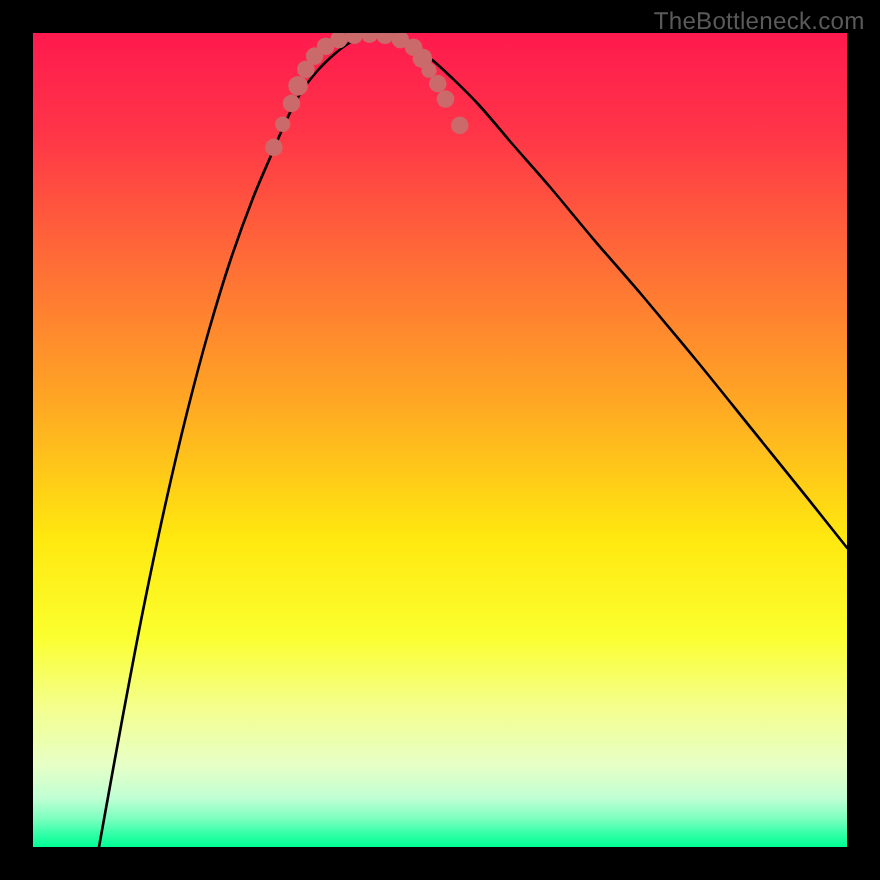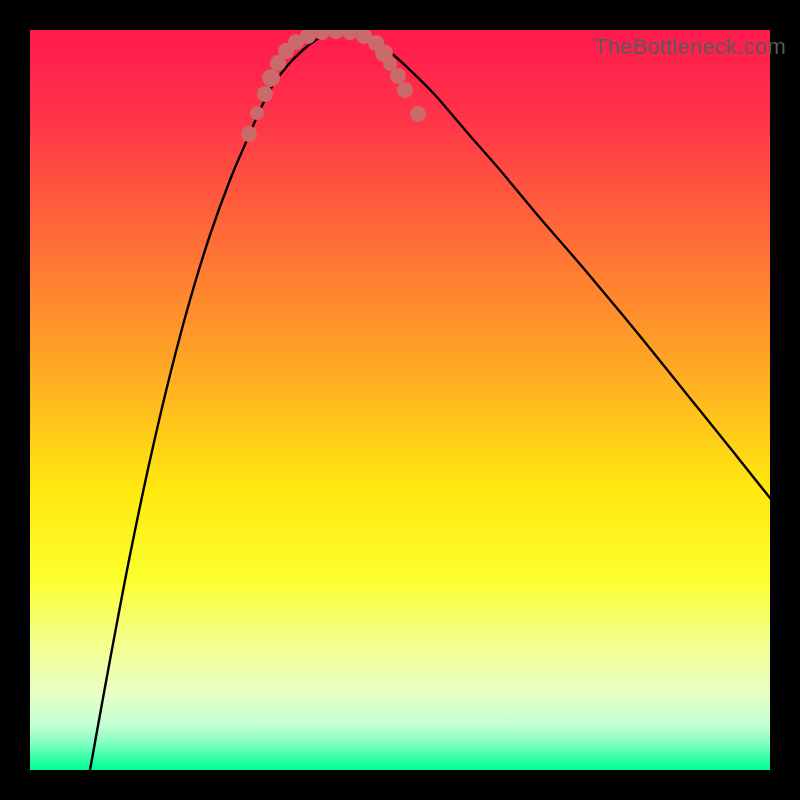"TheBottleneck.com" .watermark { margin-top: 28px -> none }
